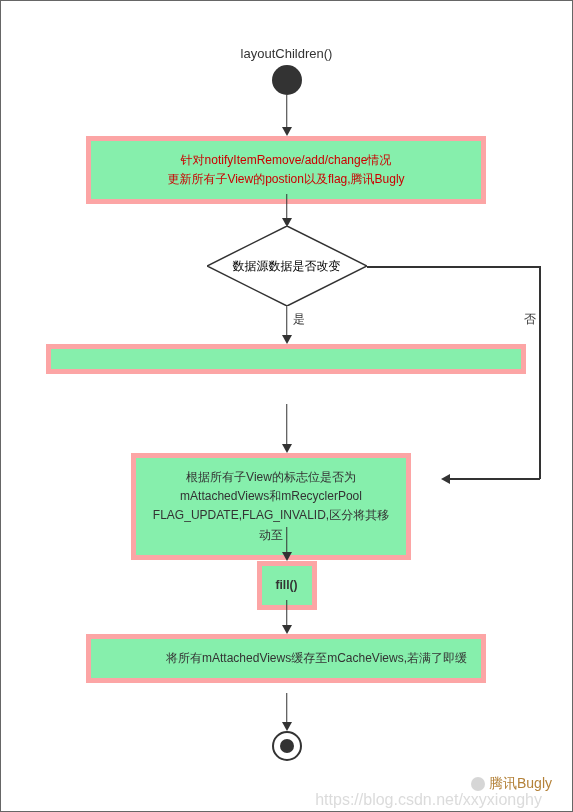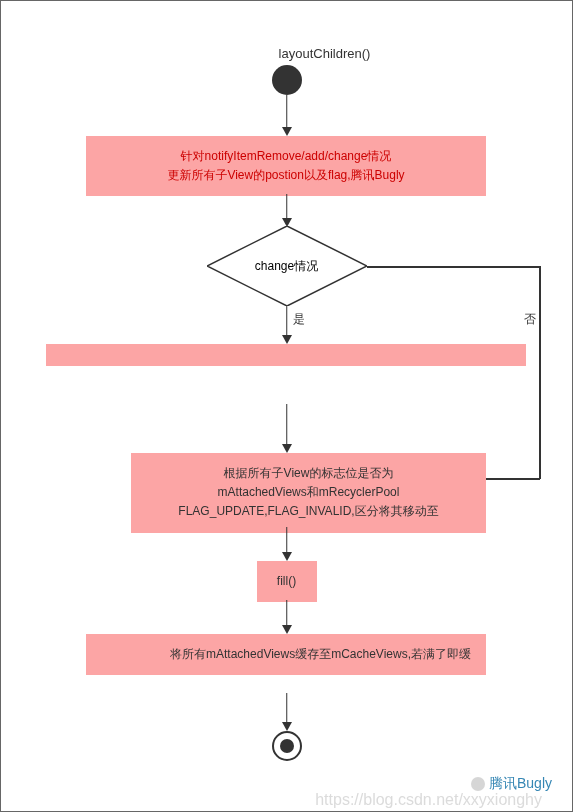"layoutChildren()" .title { margin-left: 38px -> none }
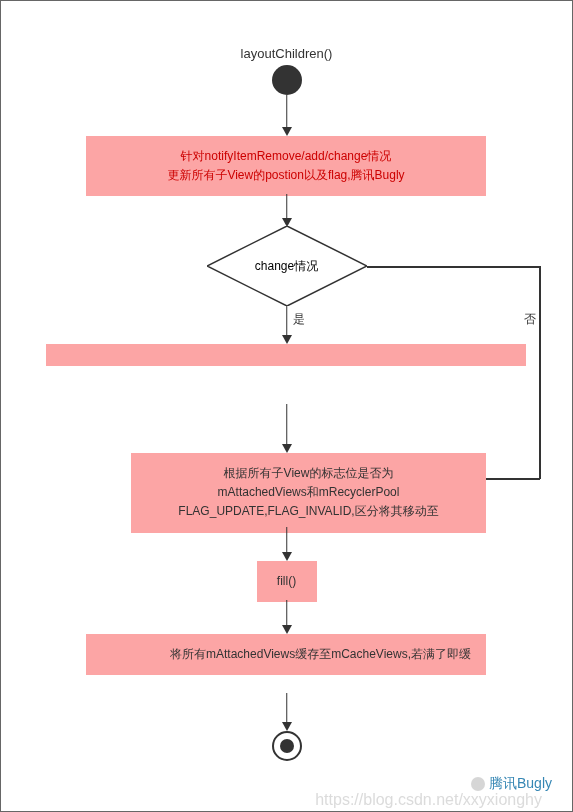"针对notifyItemRemove/add/change情况" .process-box { background: #fca5a5 -> #86efac; border: 1px solid #fca5a5 -> 5px solid #fca5a5 }
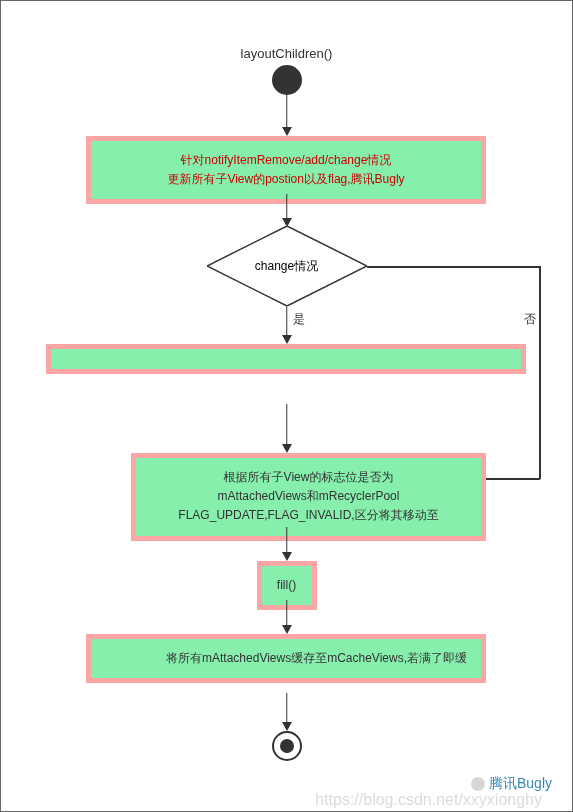"change情况" div.decision-text { text: change情况 -> 数据源数据是否改变 }
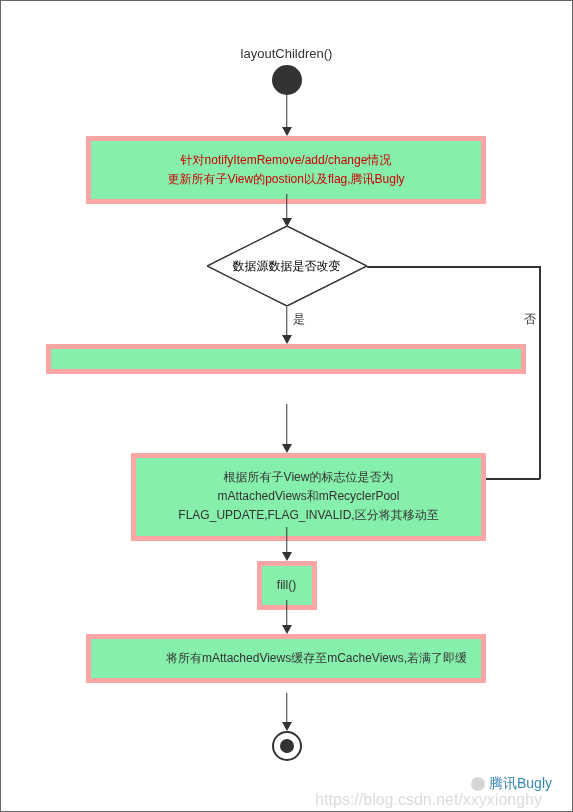"根据所有子View的标志位是否为" .box3 { width: 355px -> 280px }
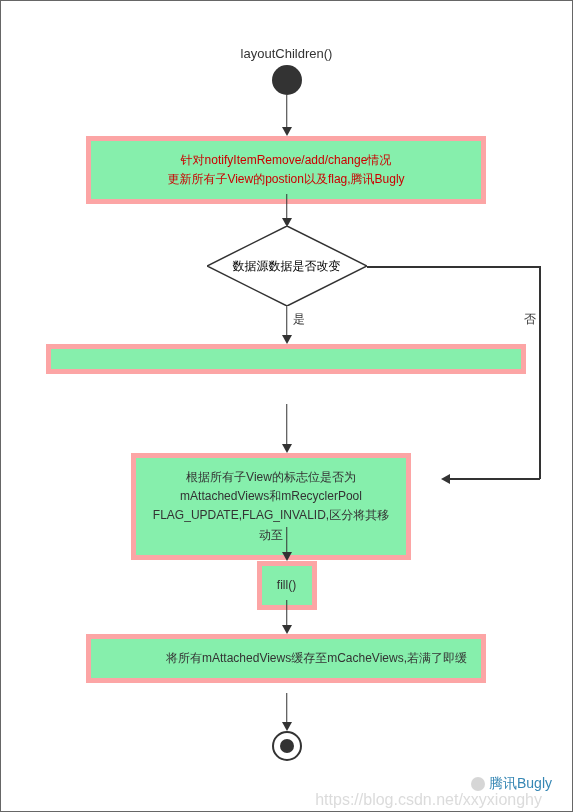"fill()" .box4 { font-weight: none -> bold }
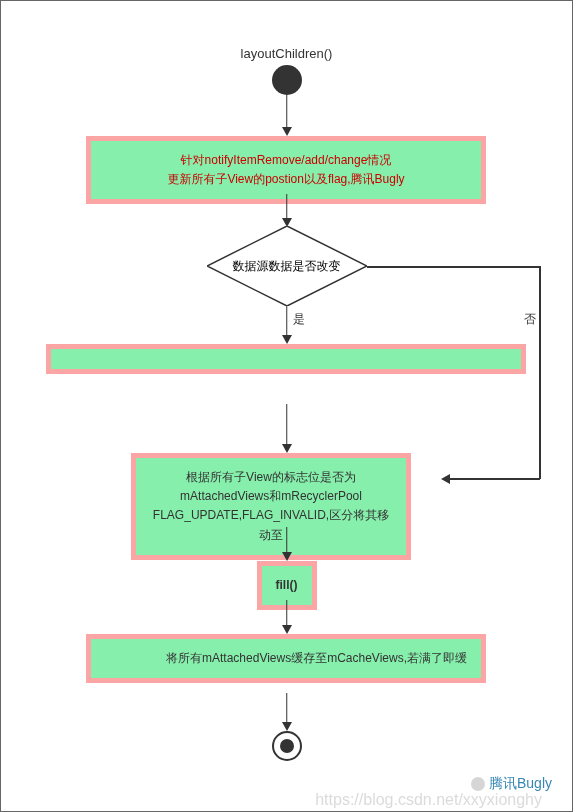"腾讯Bugly" .watermark1 { color: #0369a1 -> #a16207 }
